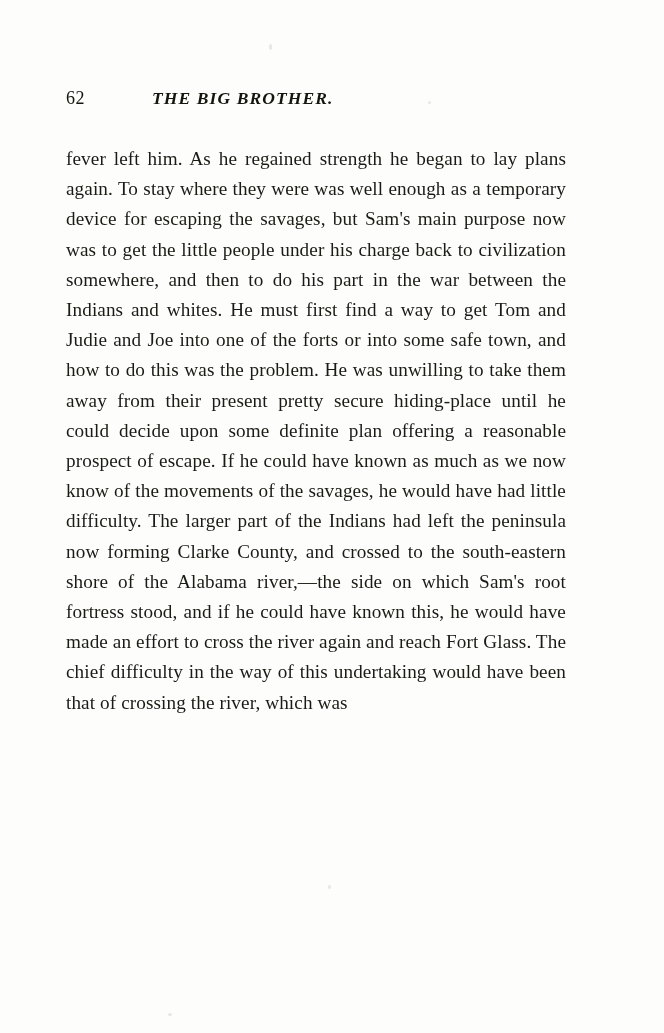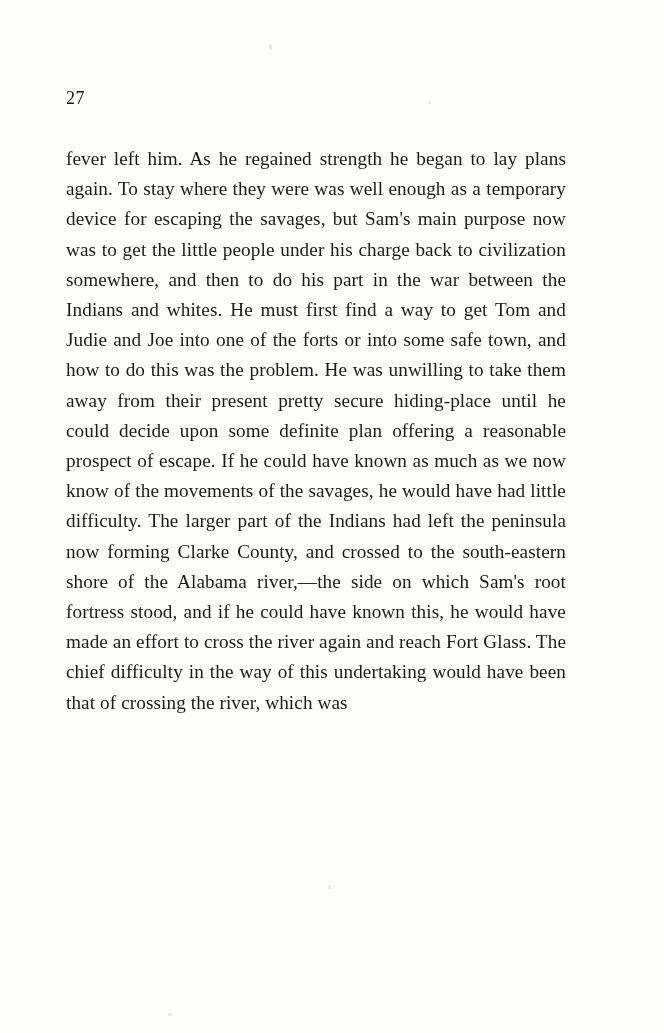"27" div.folio { text: 27 -> 62 }
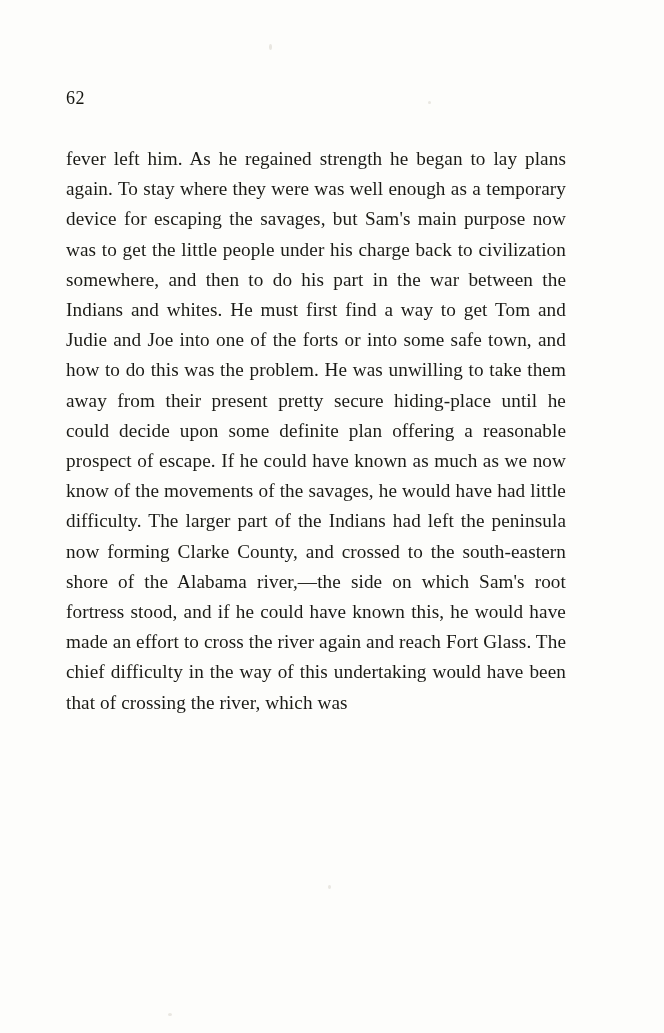"THE BIG BROTHER." div.running-head { html: none -> <div>THE BIG BROTHER.</div> }
